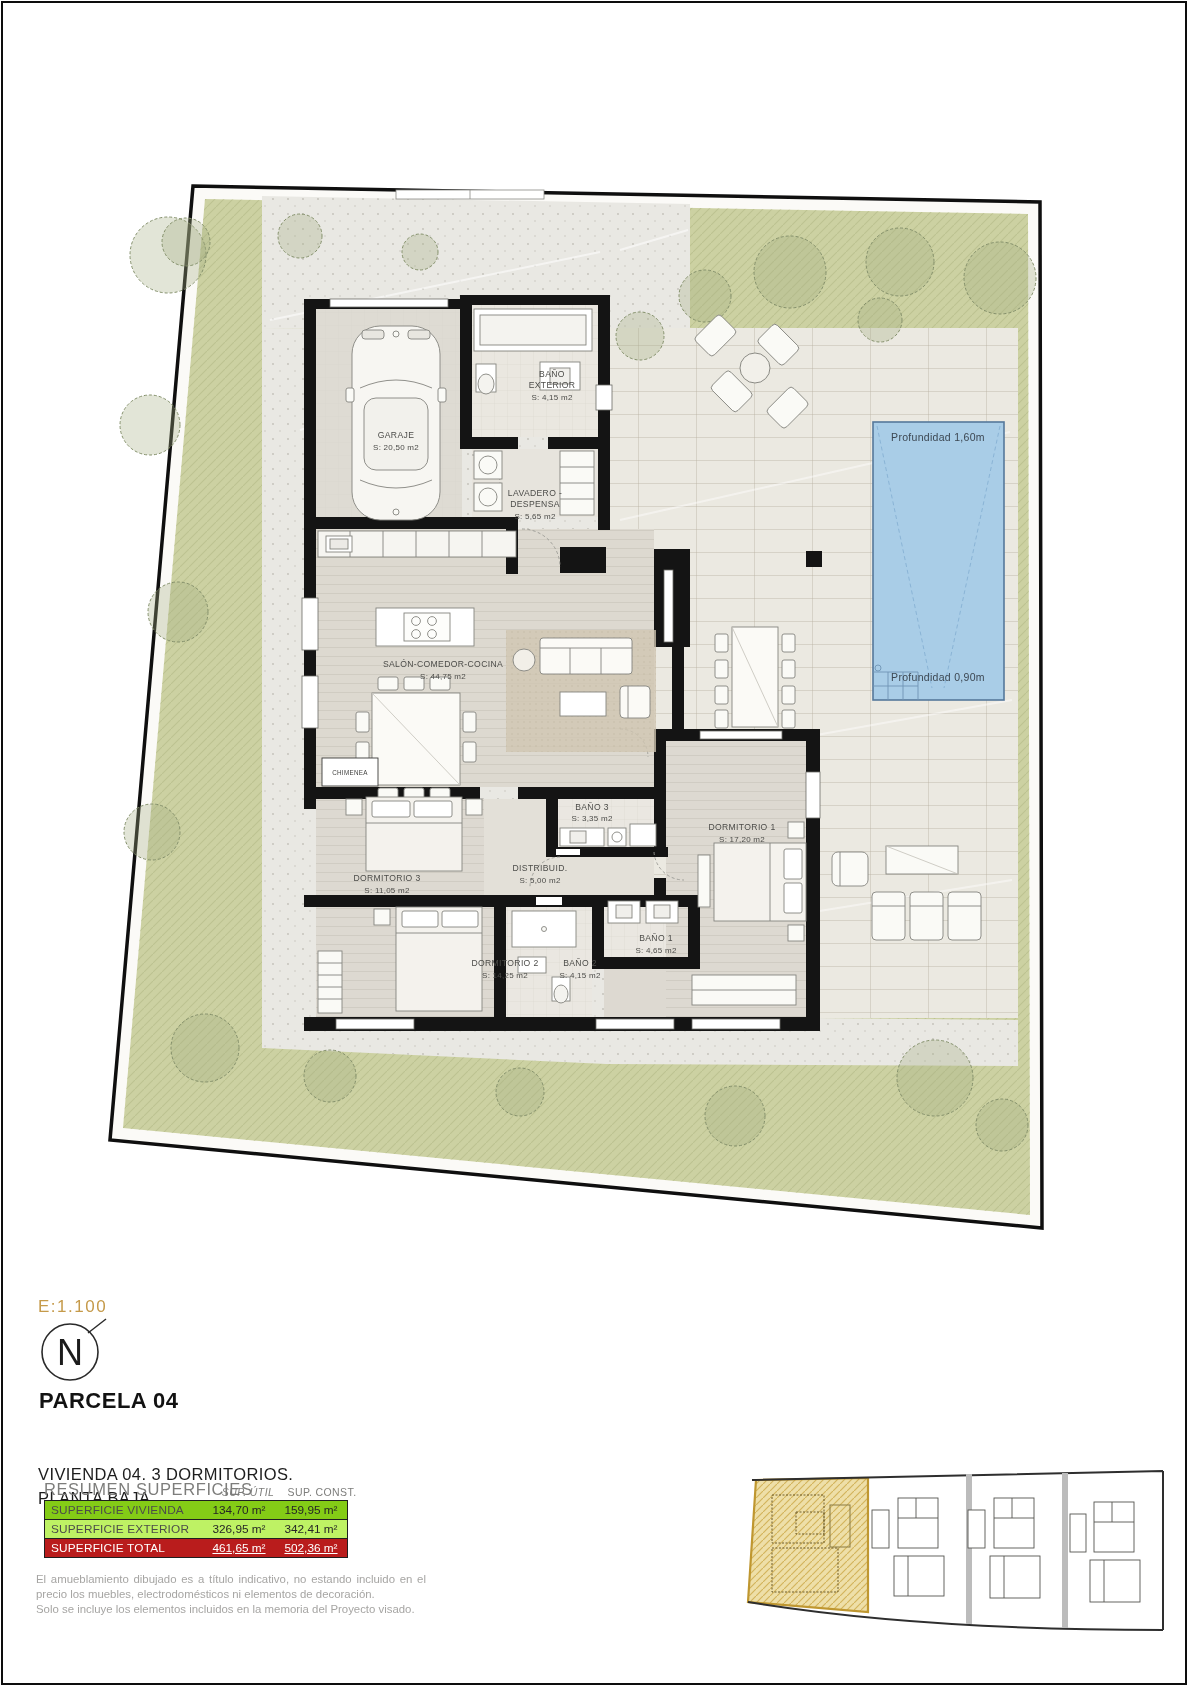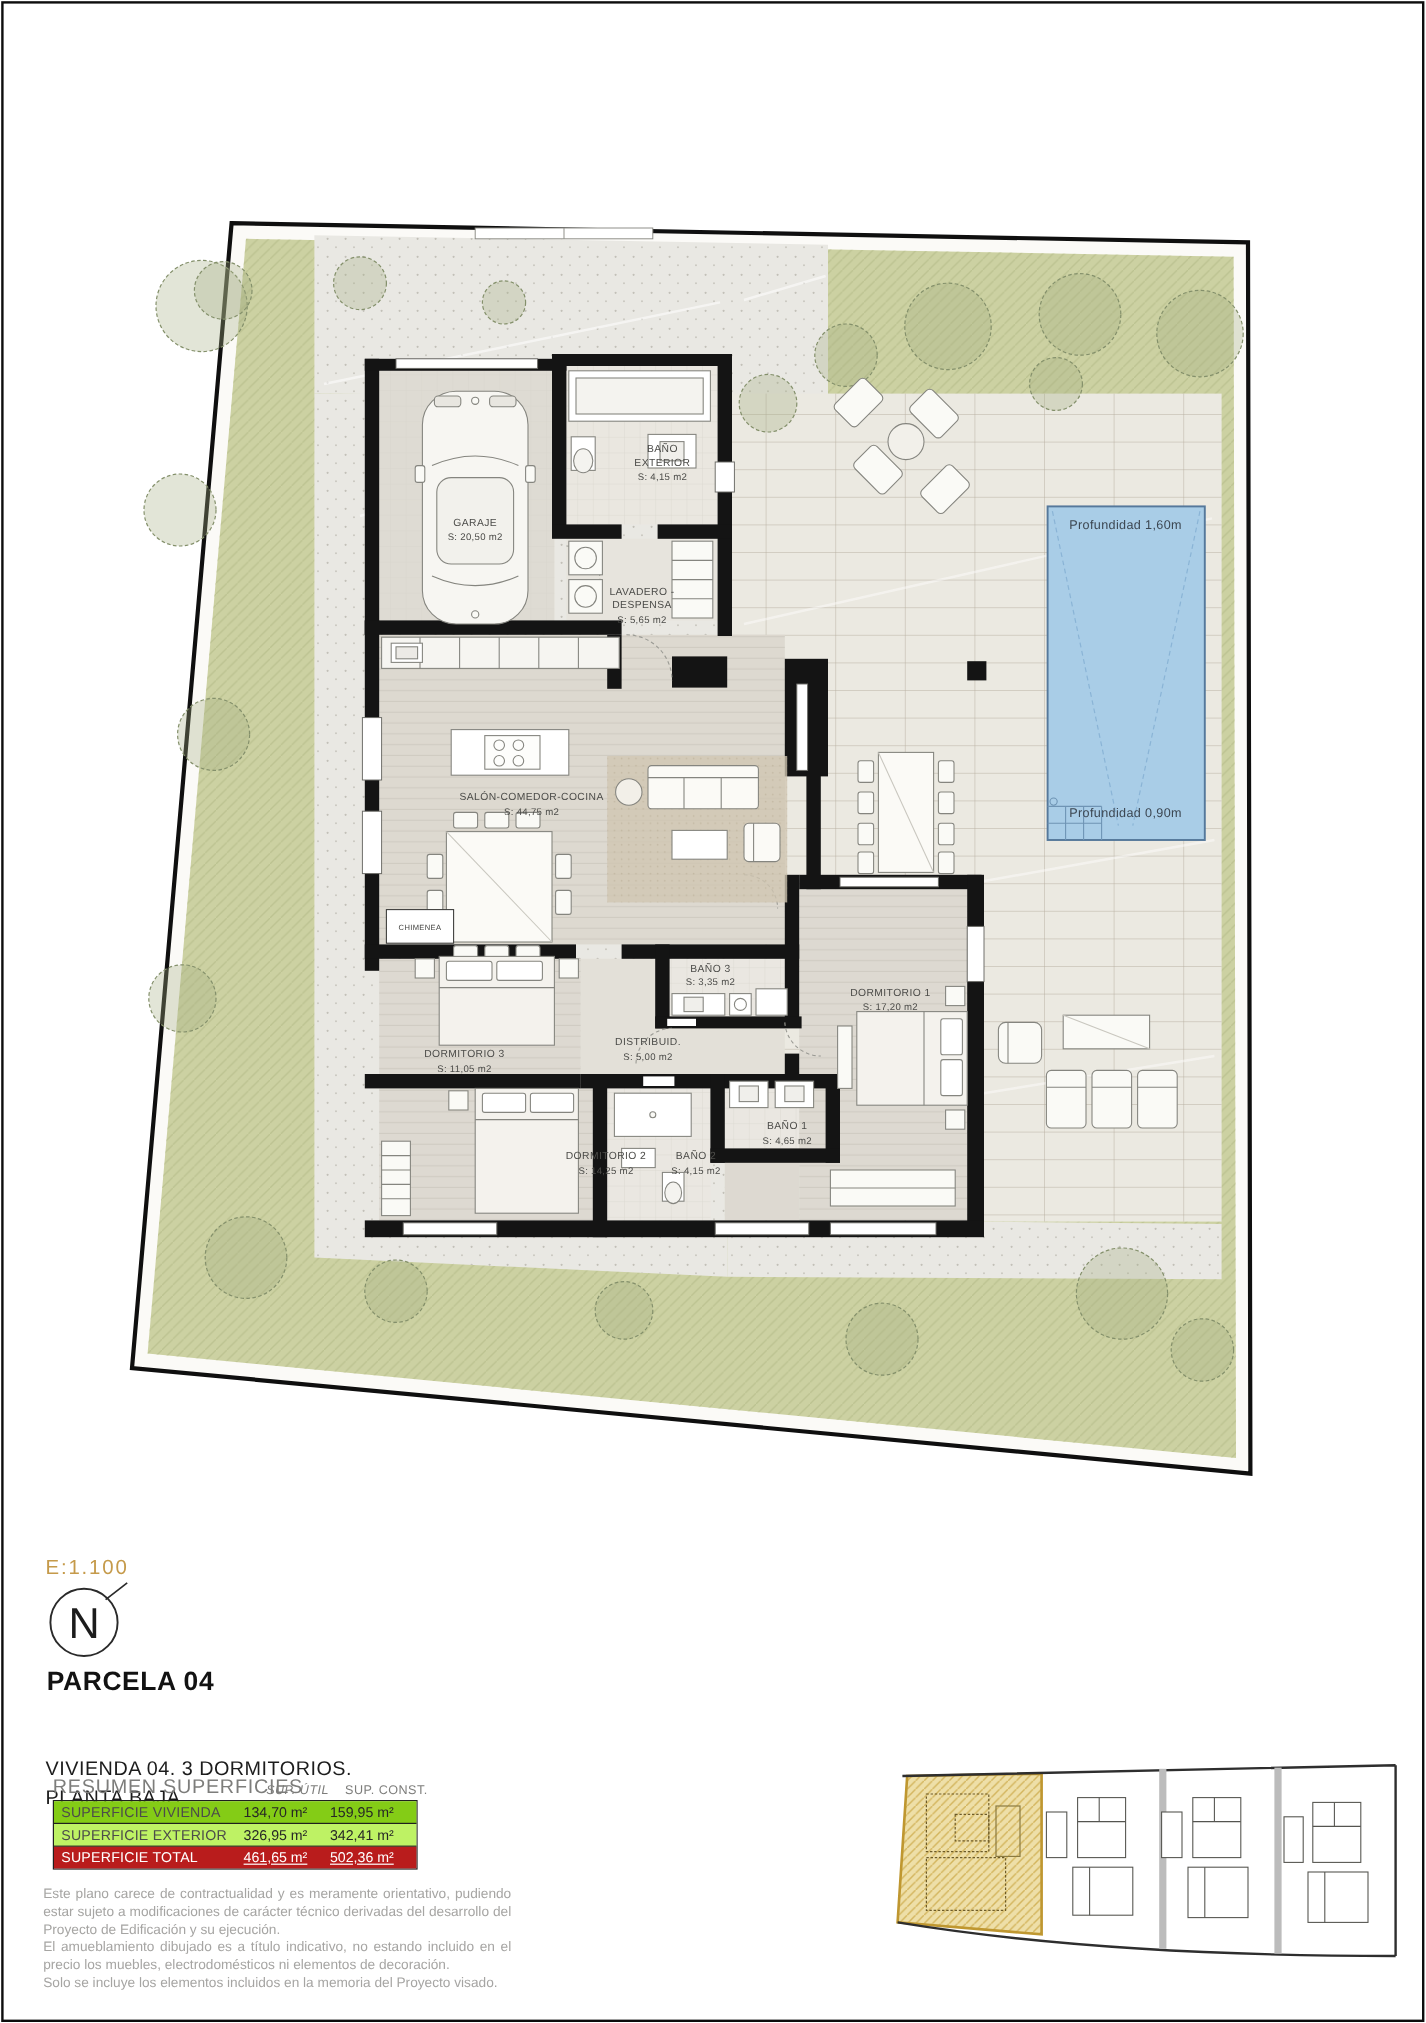"134,70 m²" .sup-row .val { text-align: none -> center }
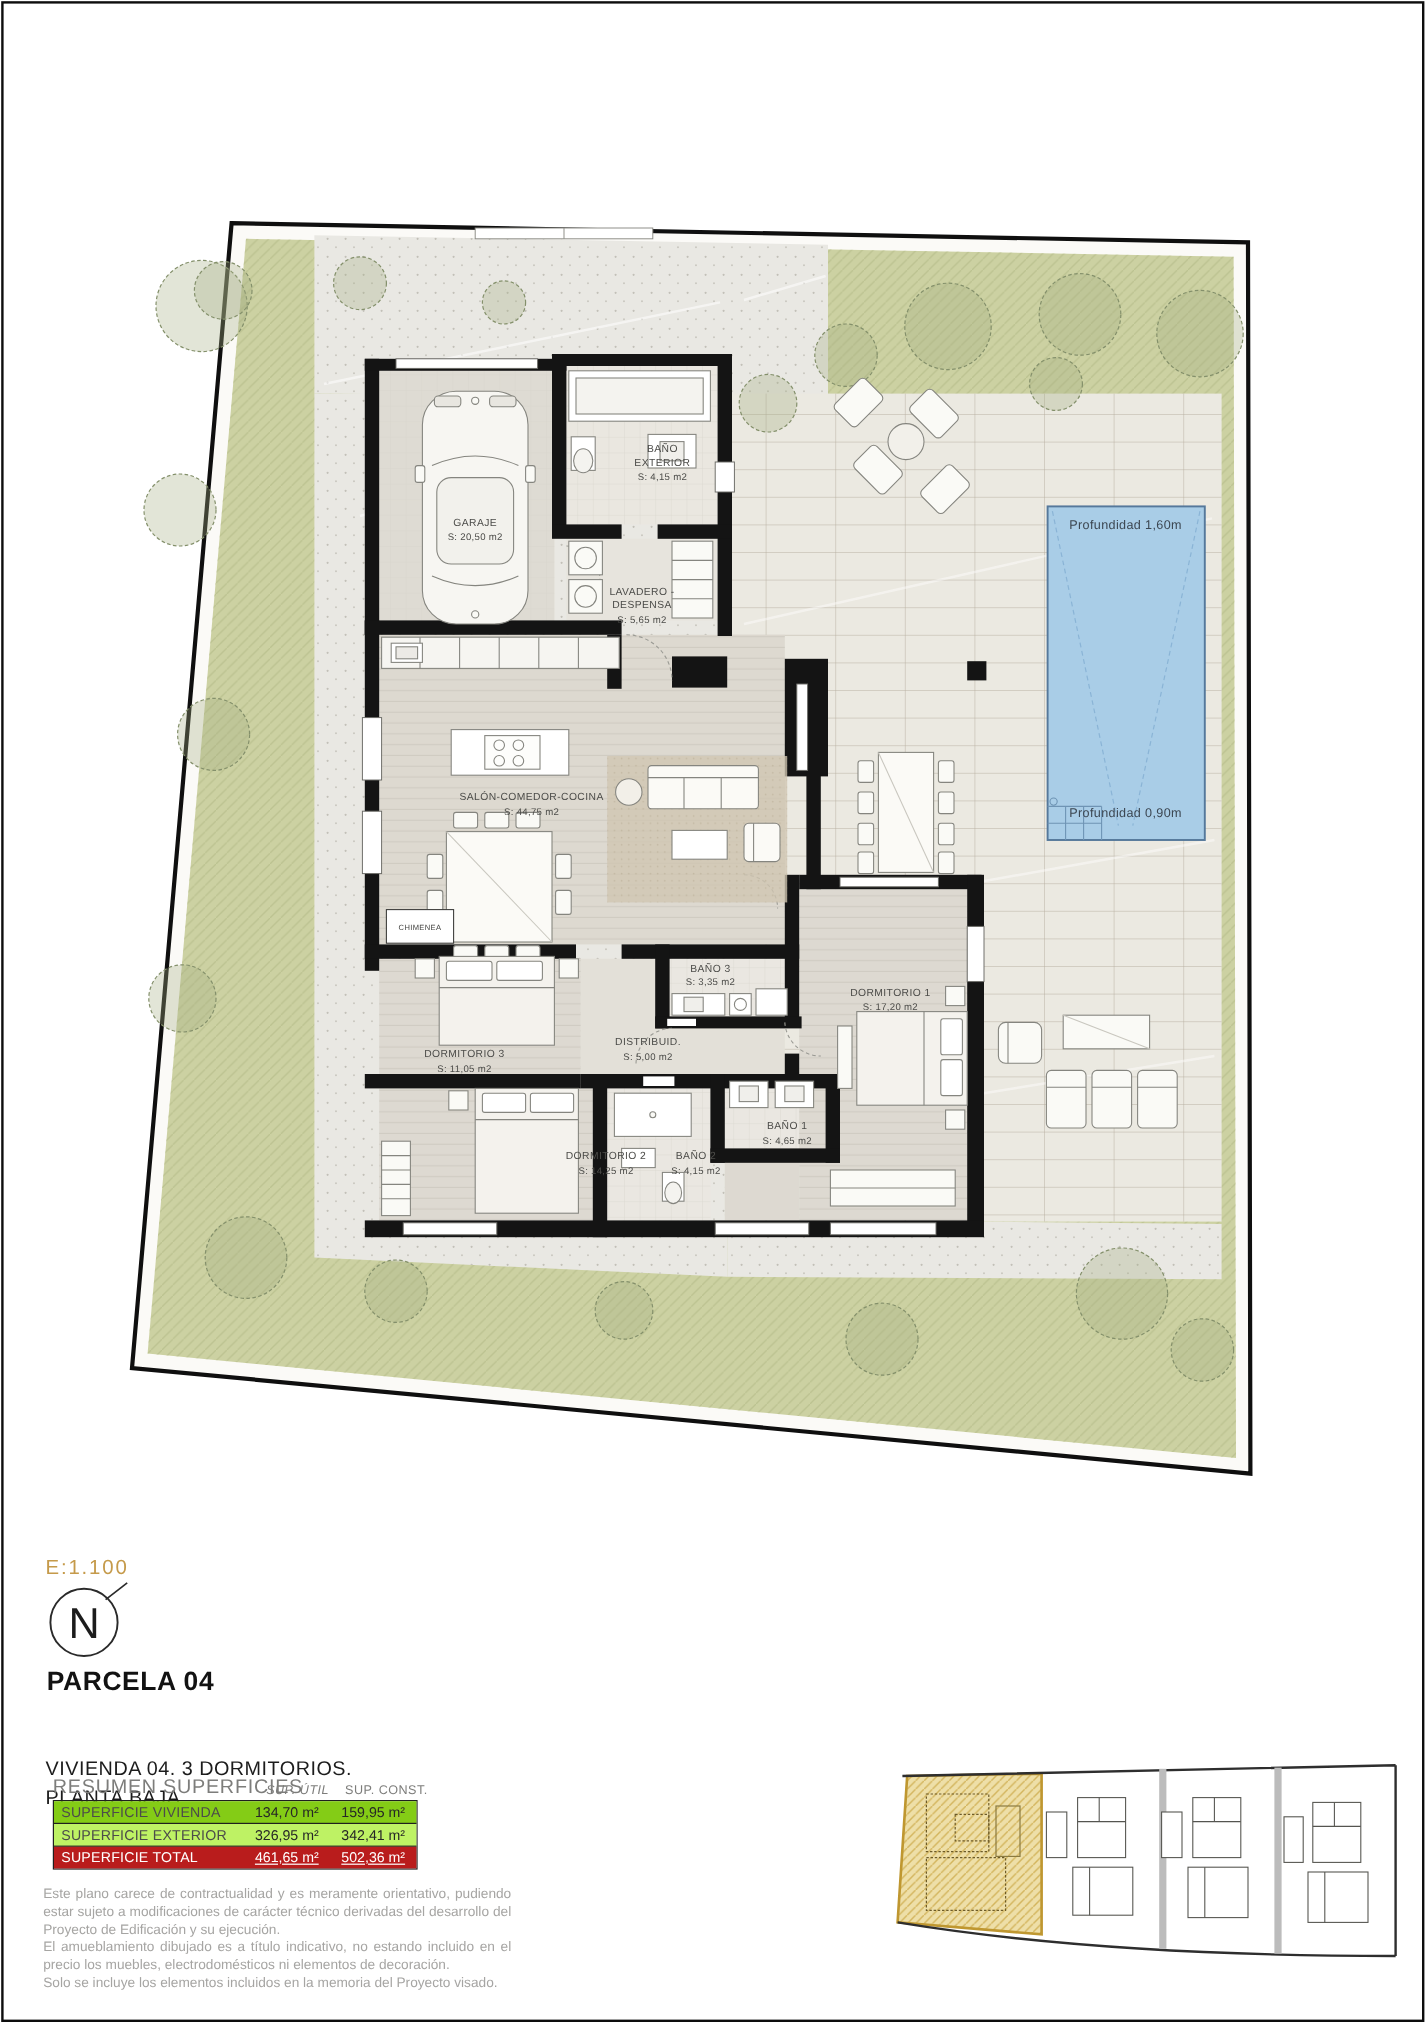"Este plano carece de contractualidad" p { html: <p>Este plano carece de contractualidad y es meramente orientativo, pudiendo estar sujeto a modificaciones de carácter técnico derivadas del desarrollo del Proyecto de Edificación y su ejecución.</p> -> none }
